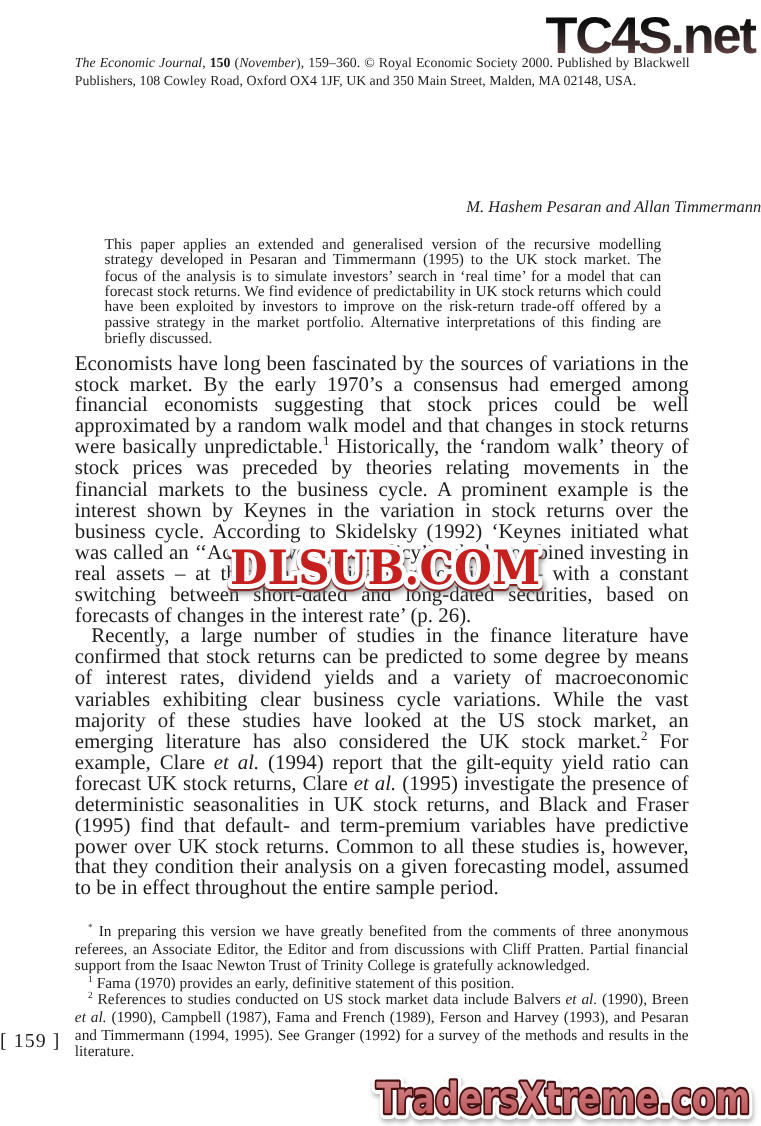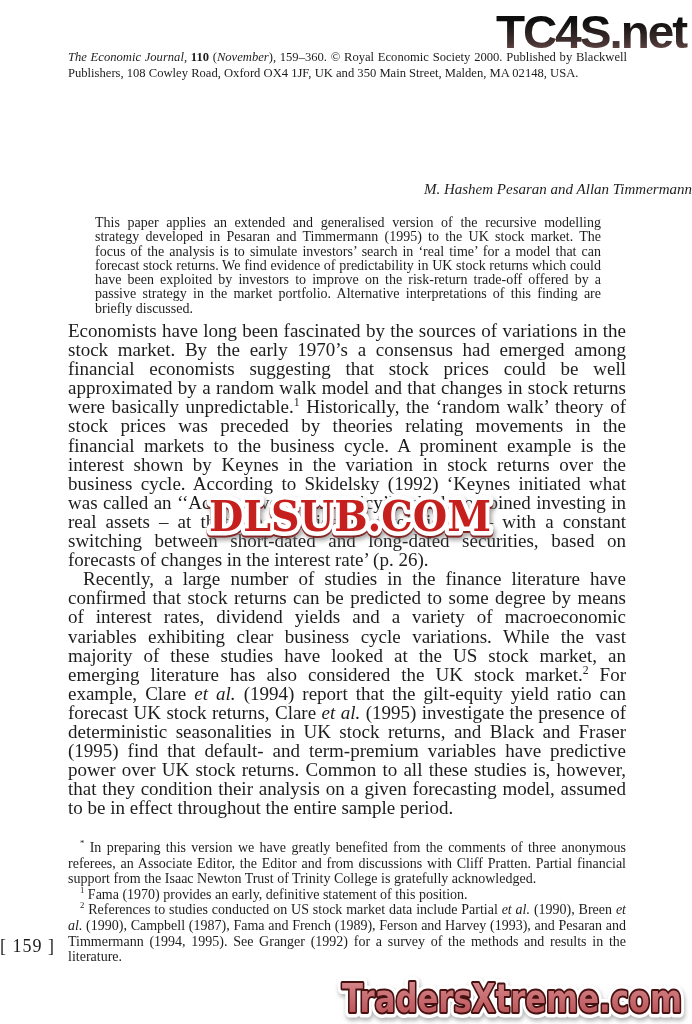"110" strong { text: 110 -> 150 }
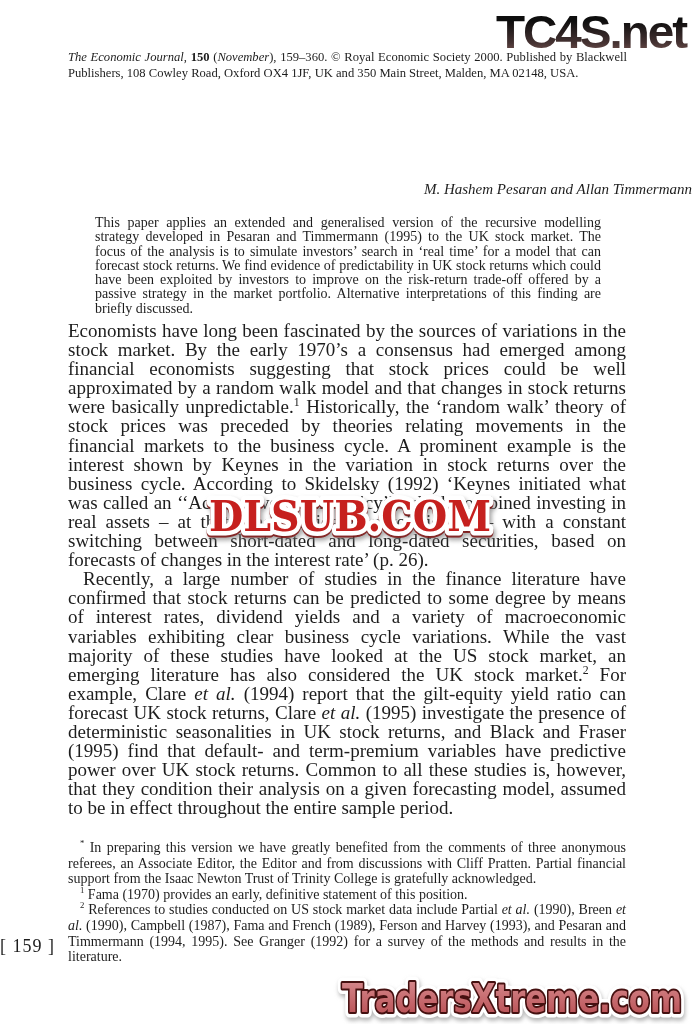"References to studies conducted on" span { text: Partial -> Balvers }
